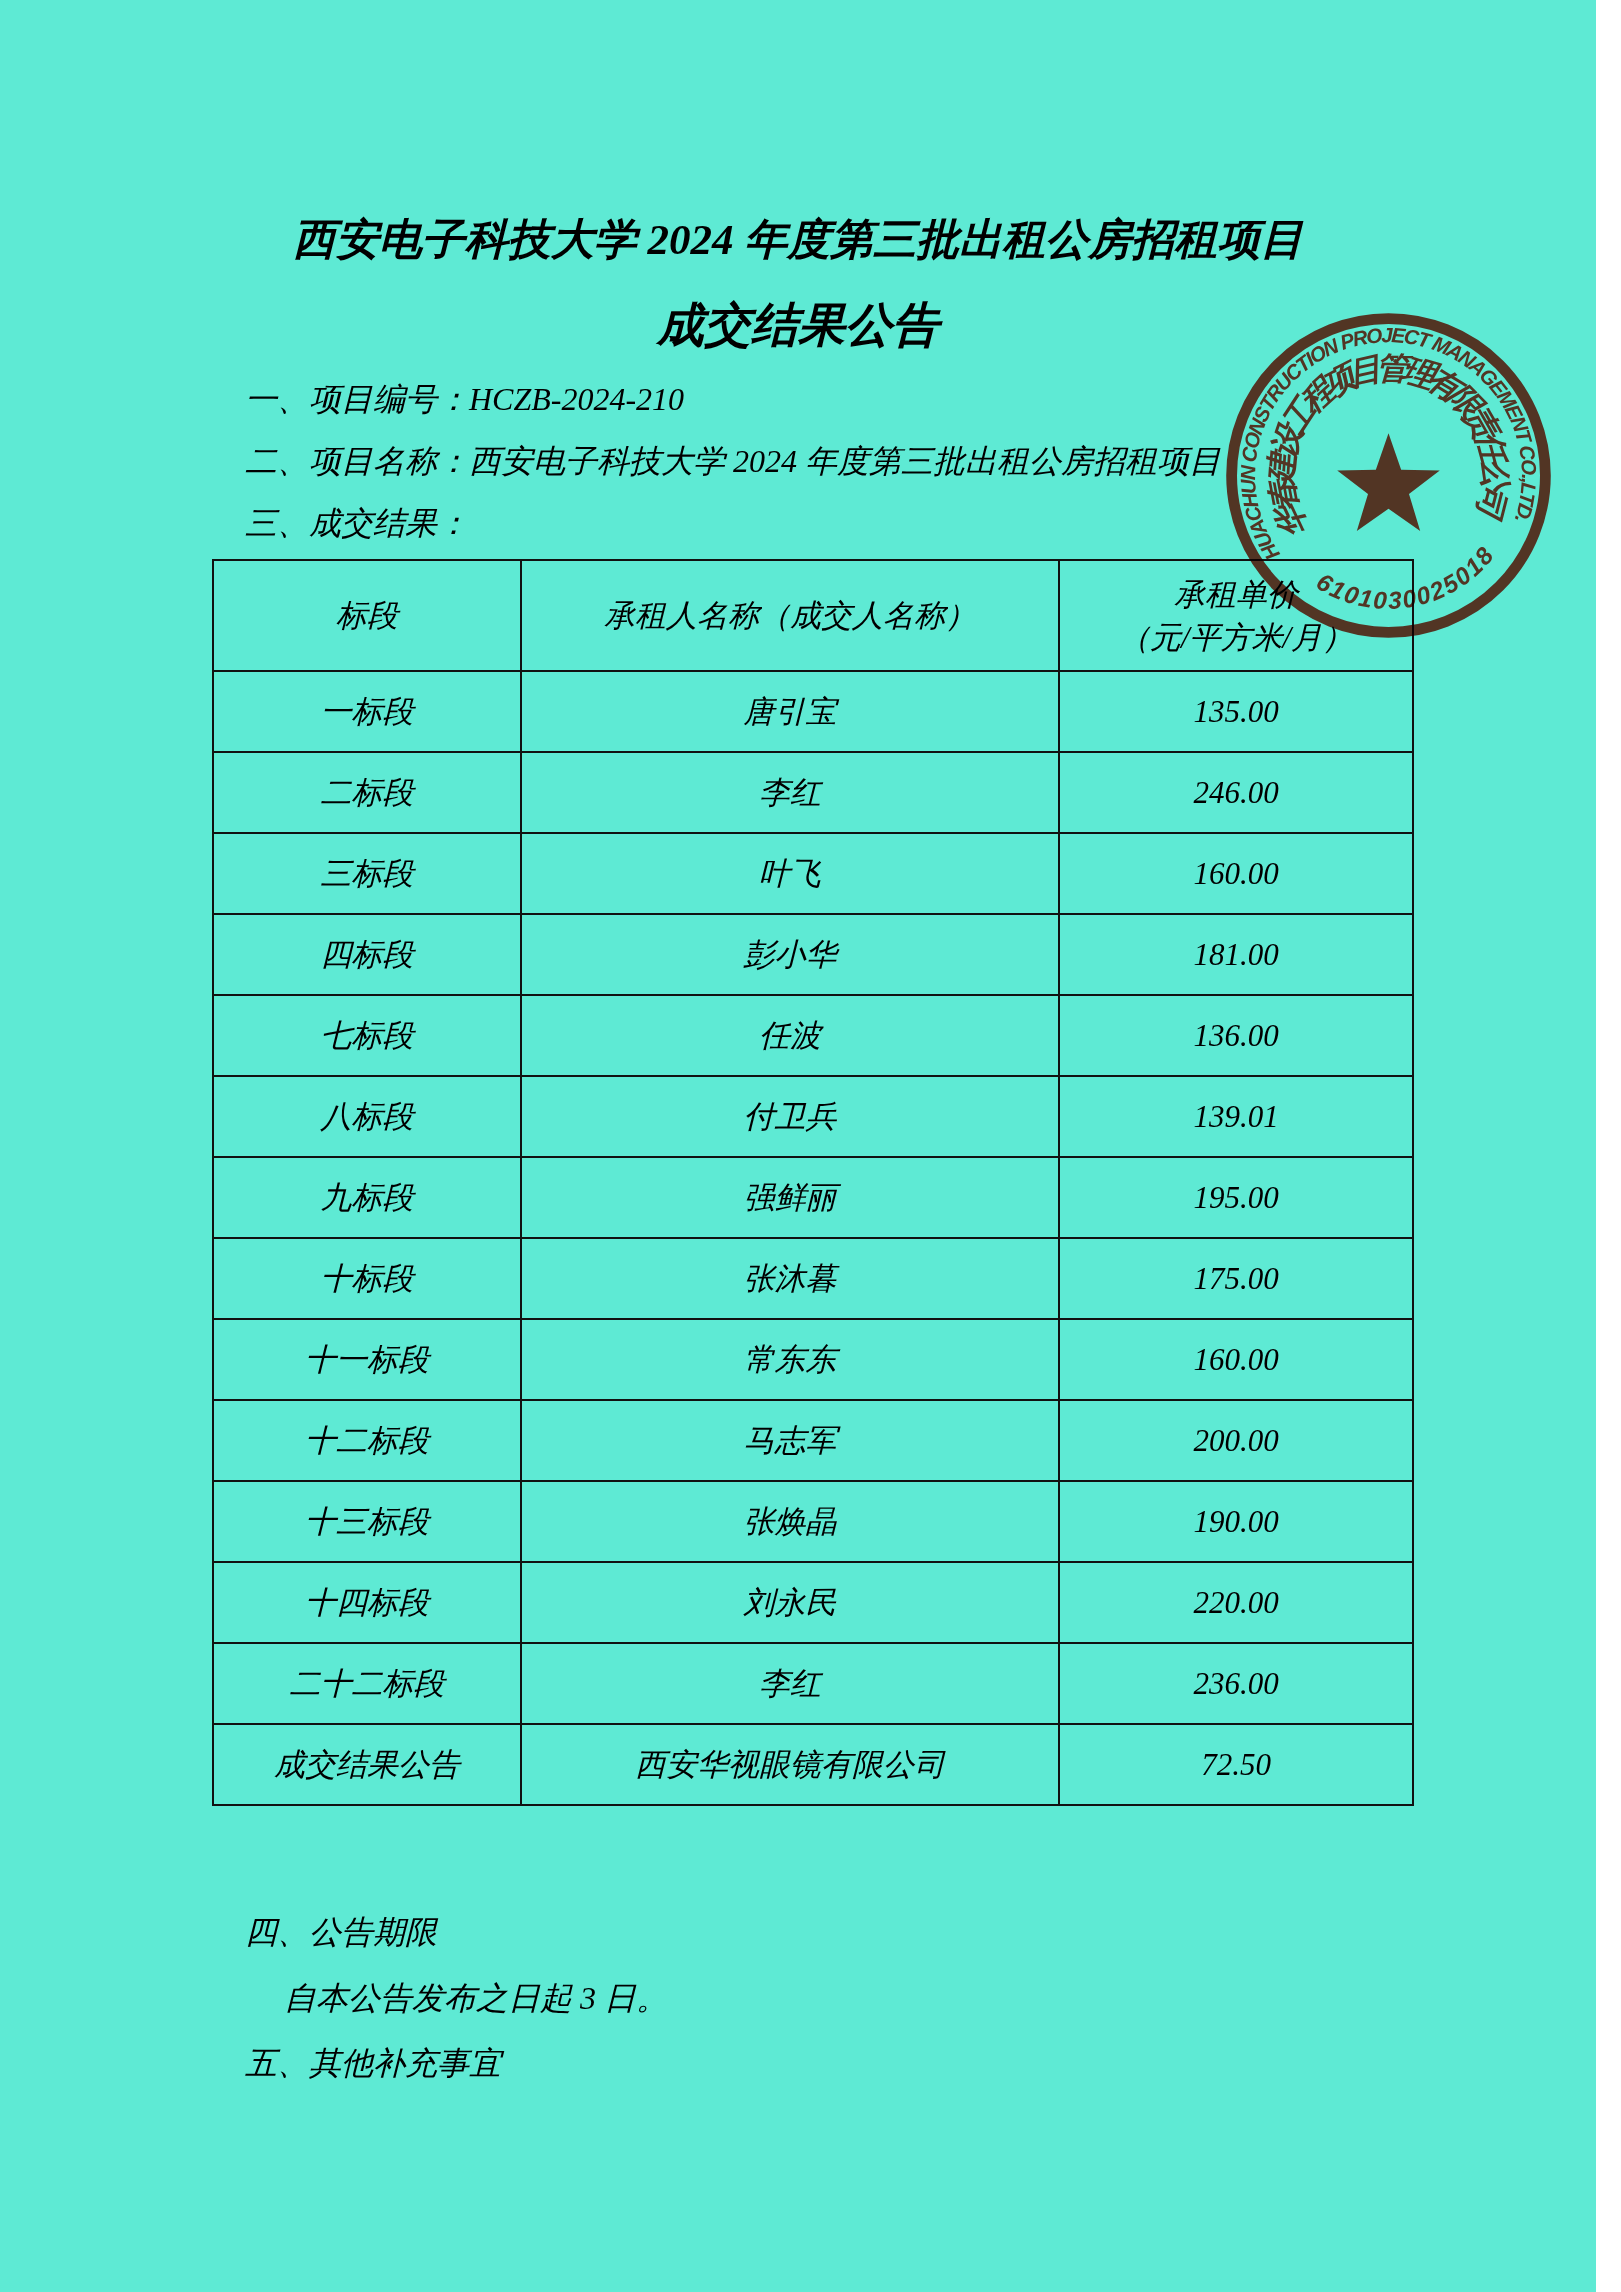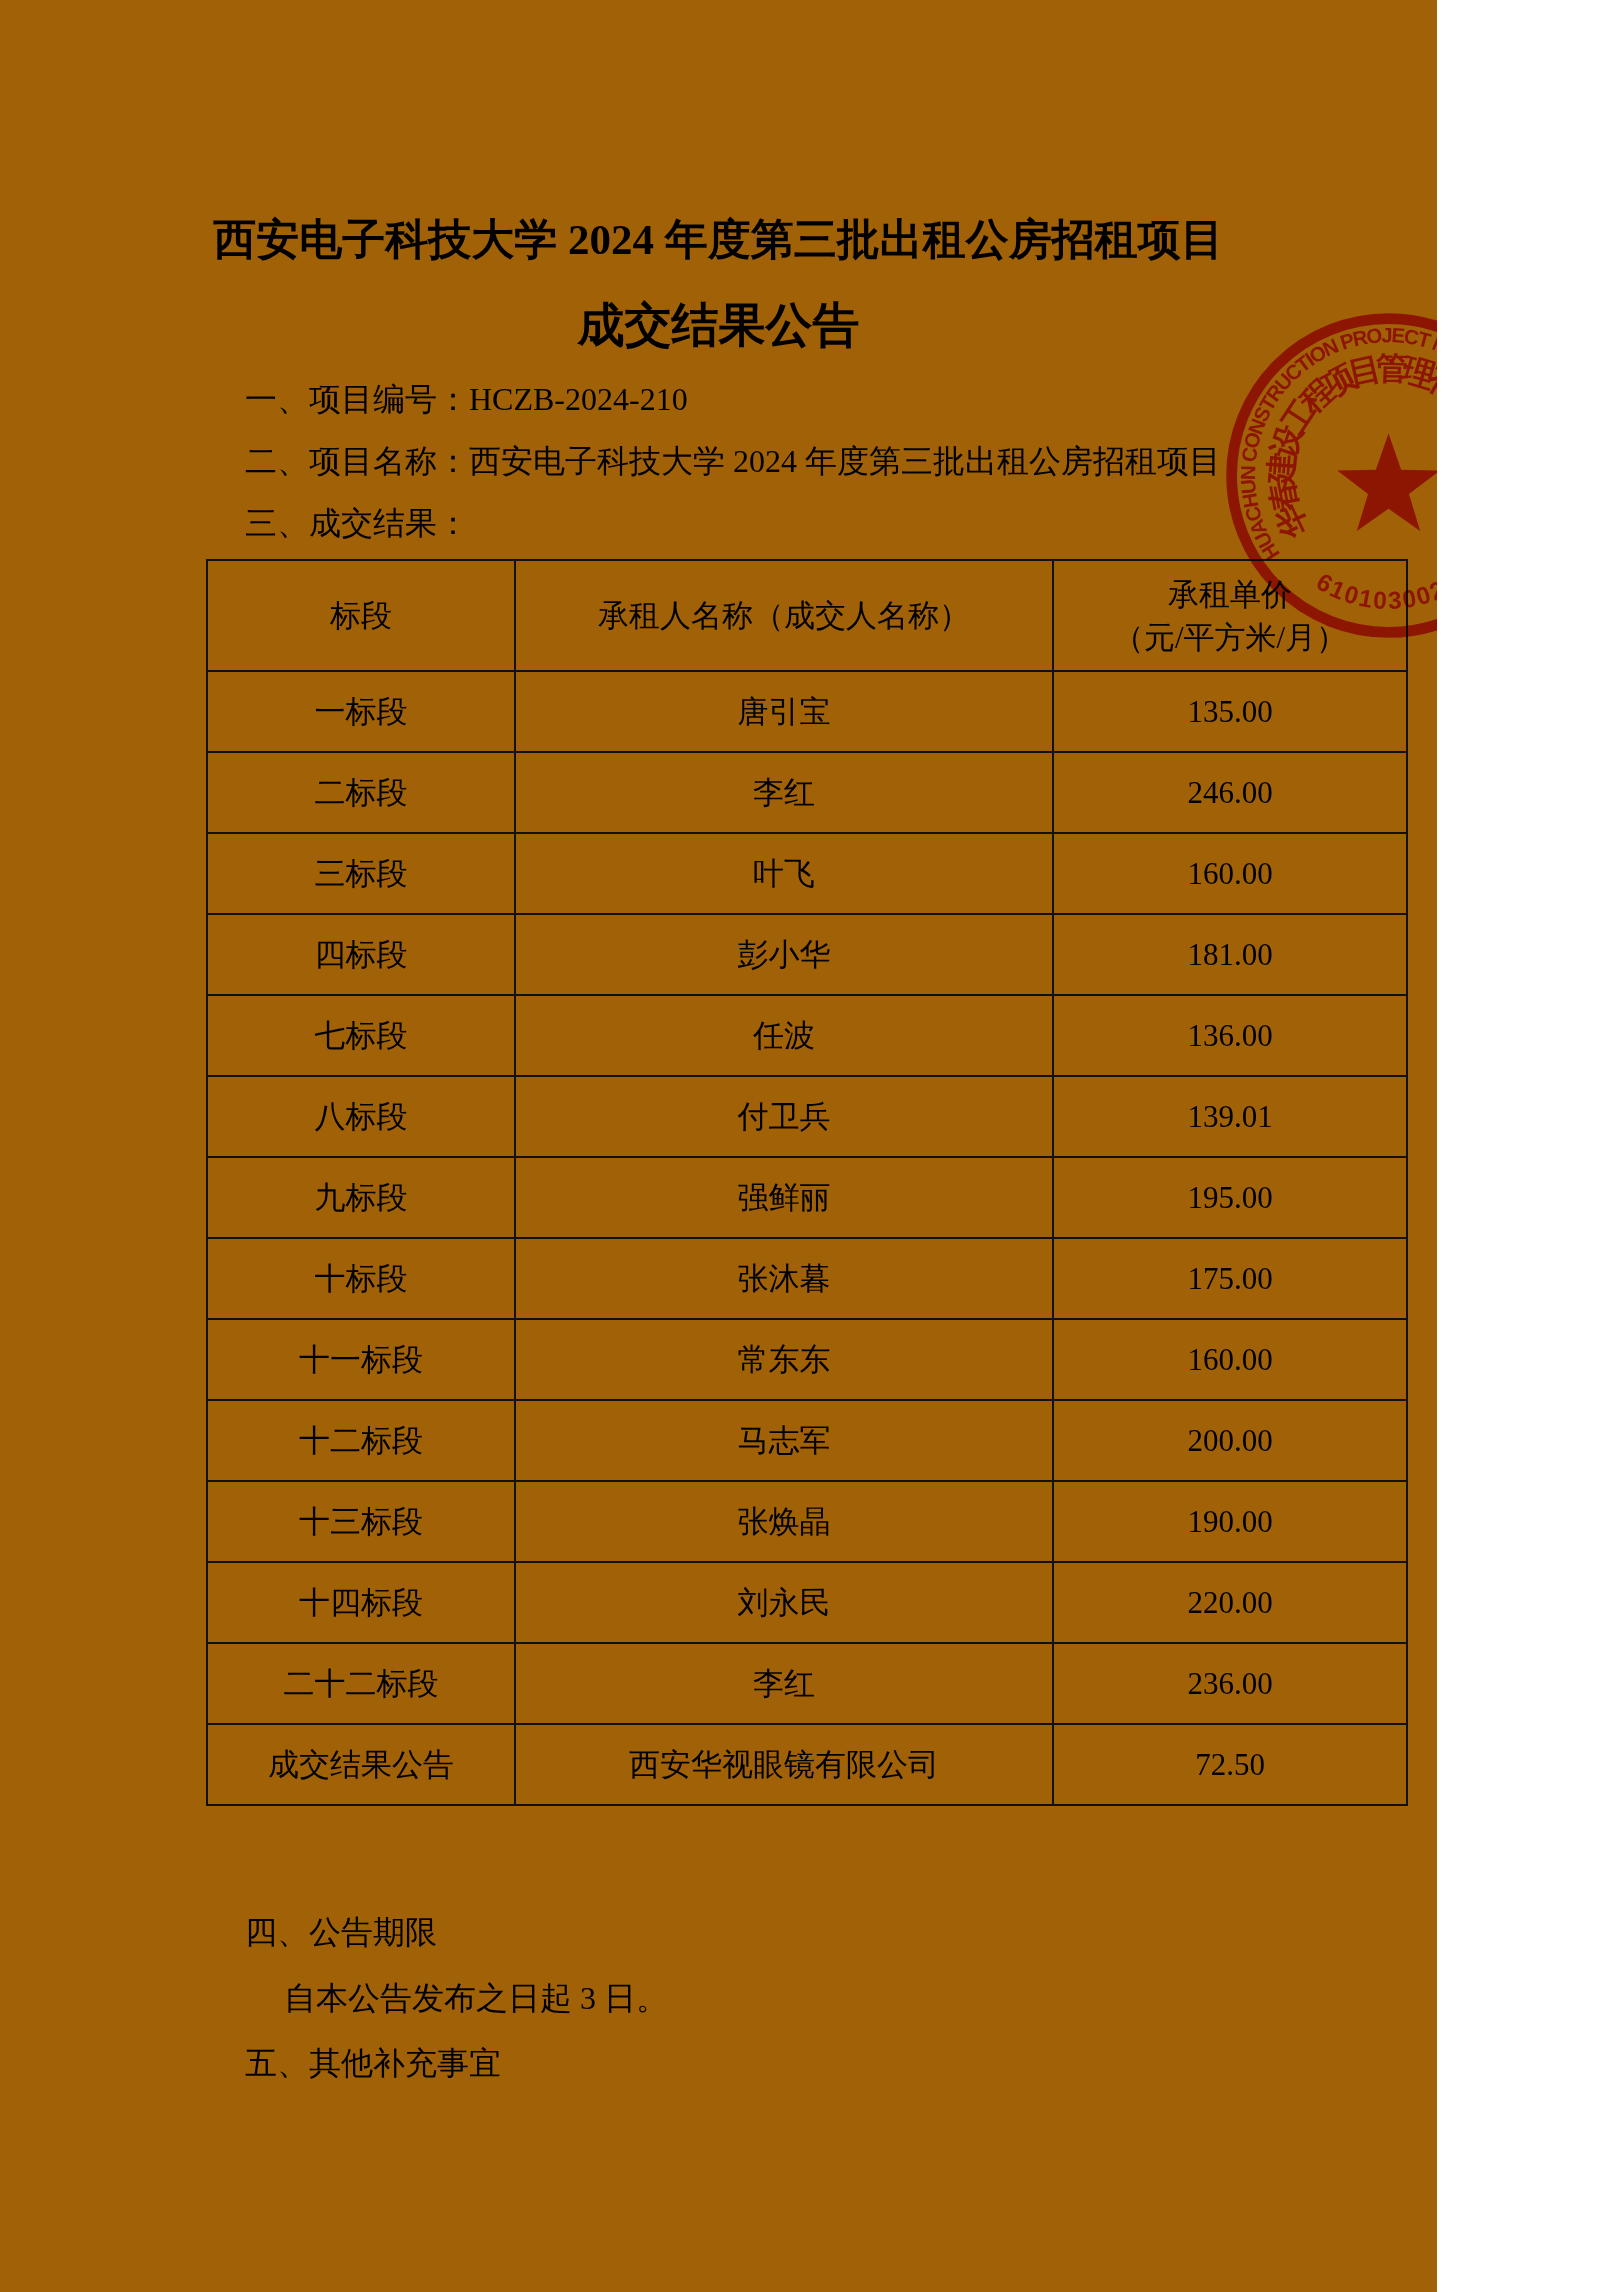"西安电子科技大学 2024 年度第三批出租公房招租项目" .page { background: #a16207 -> #5eead4; font-style: none -> italic; width: 1437px -> 1596px }
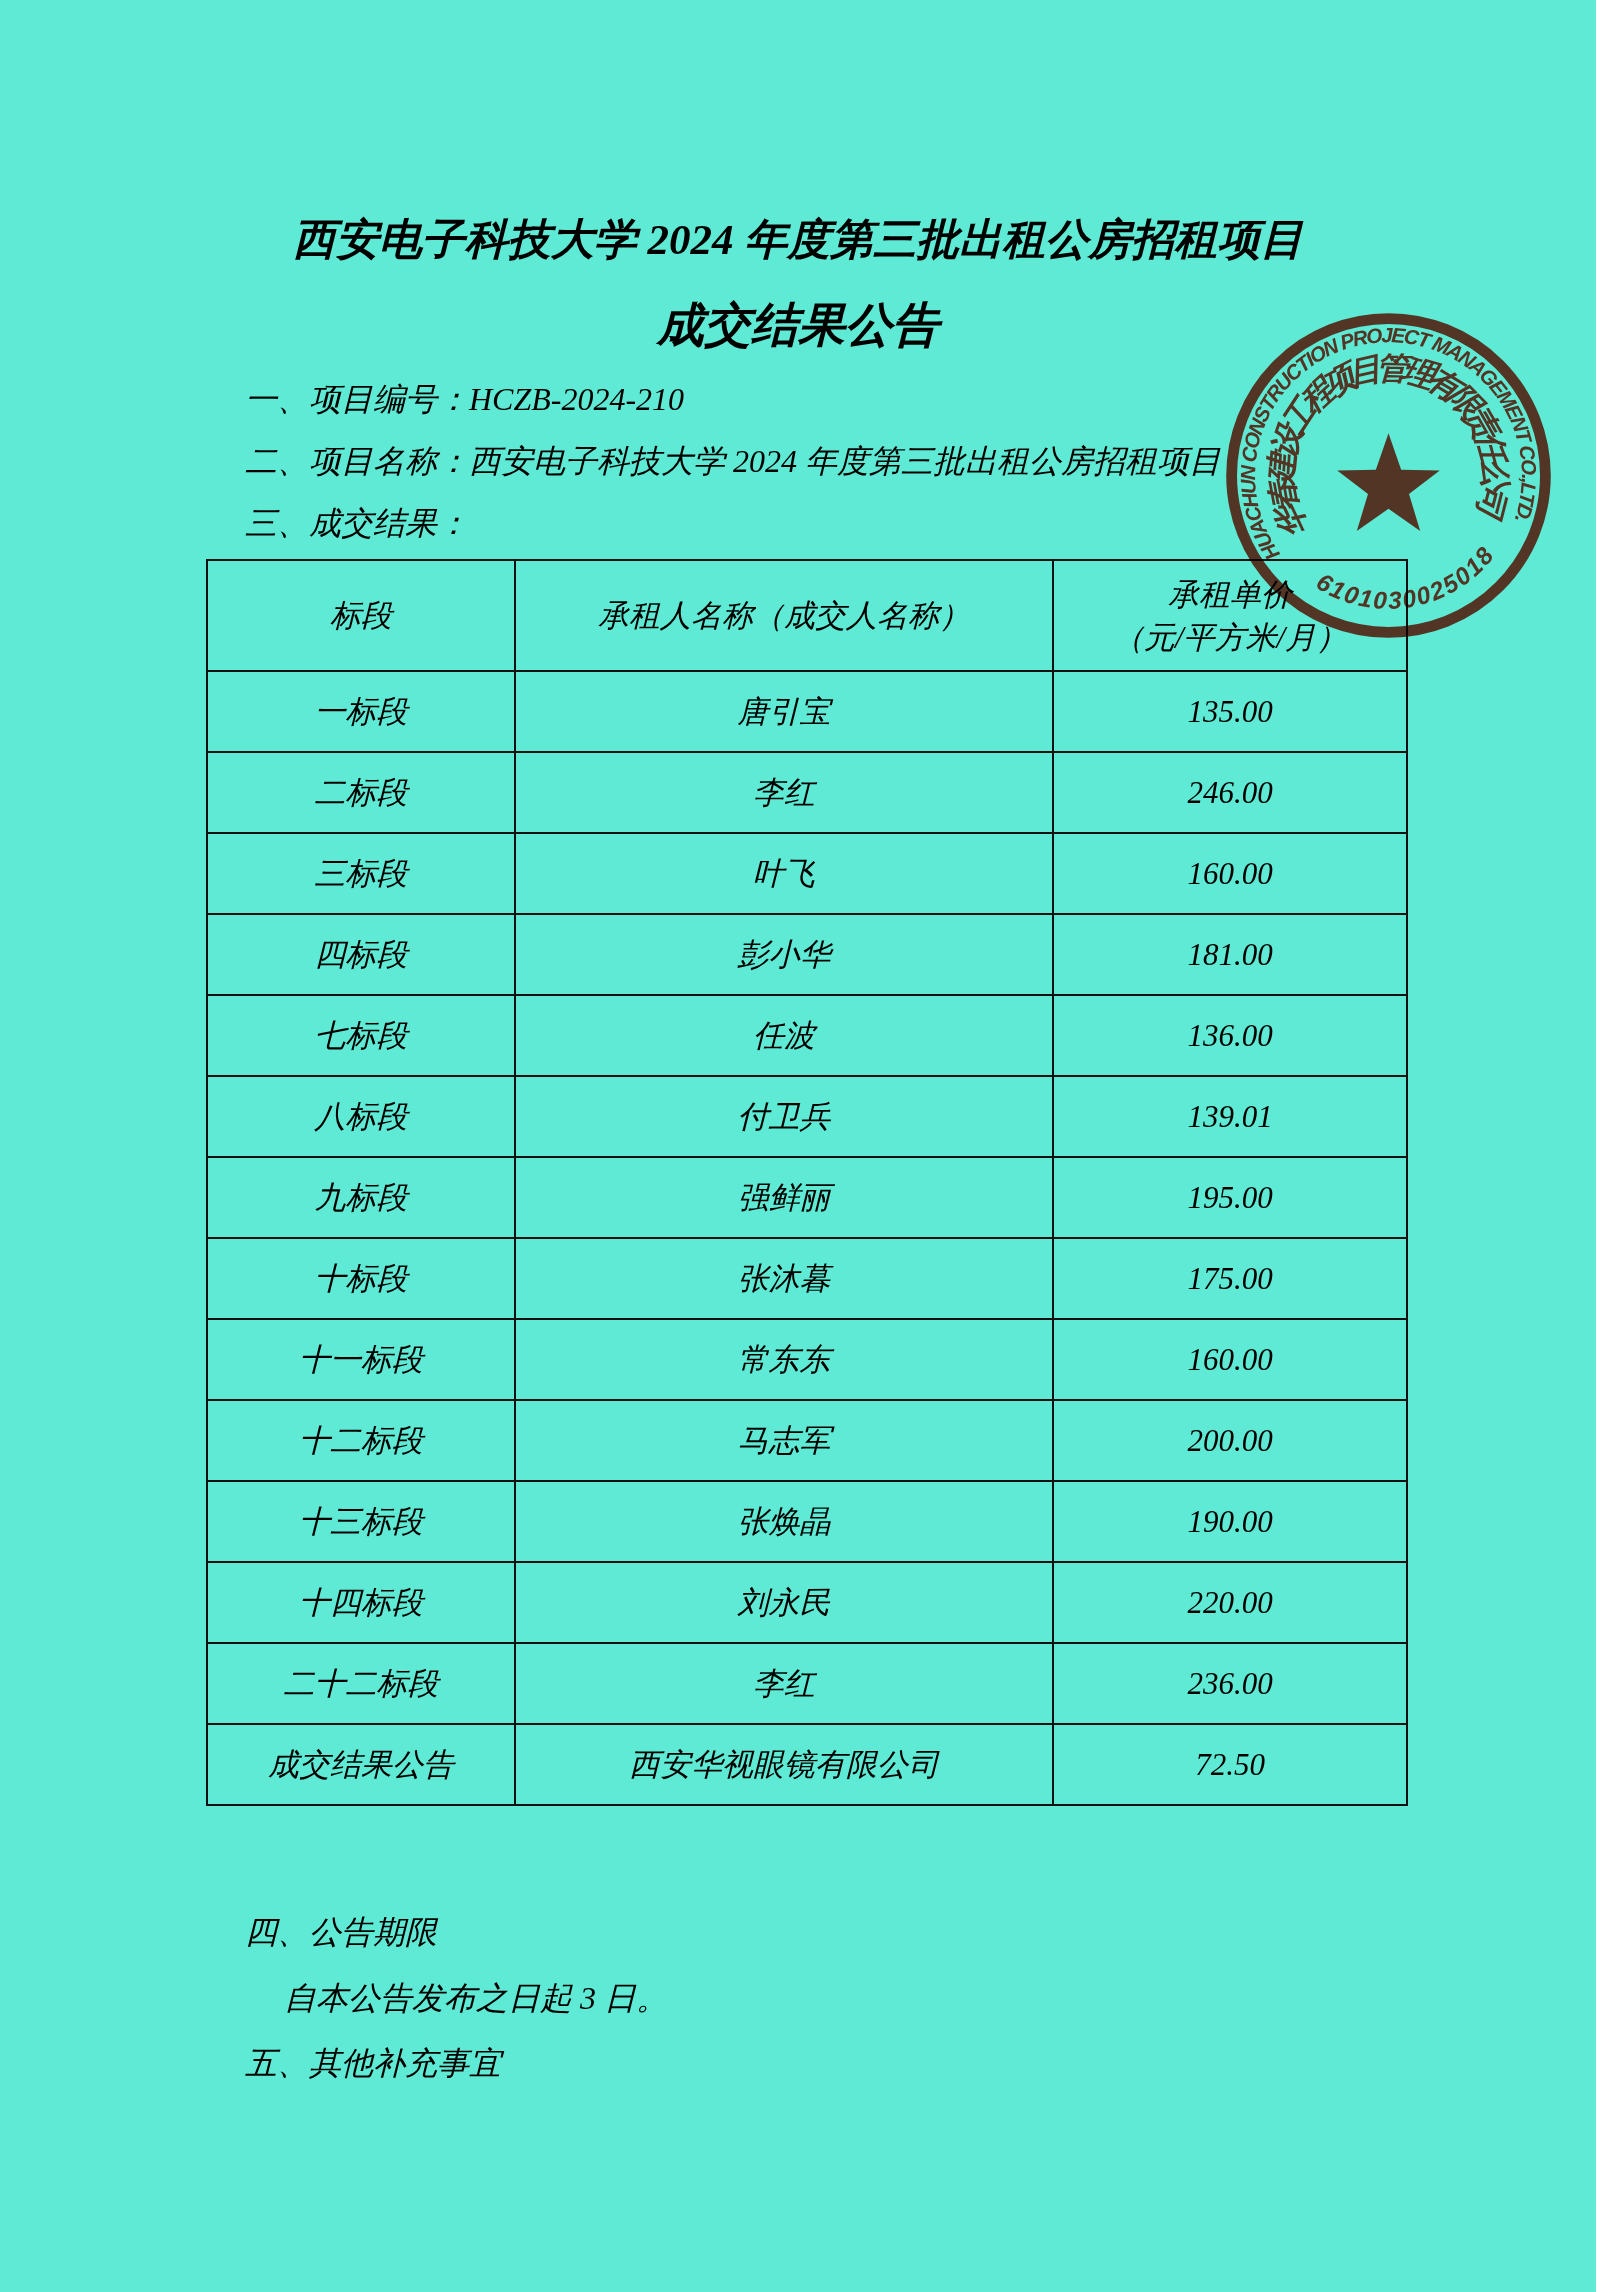"标段" table.results { left: 206px -> 212px }
